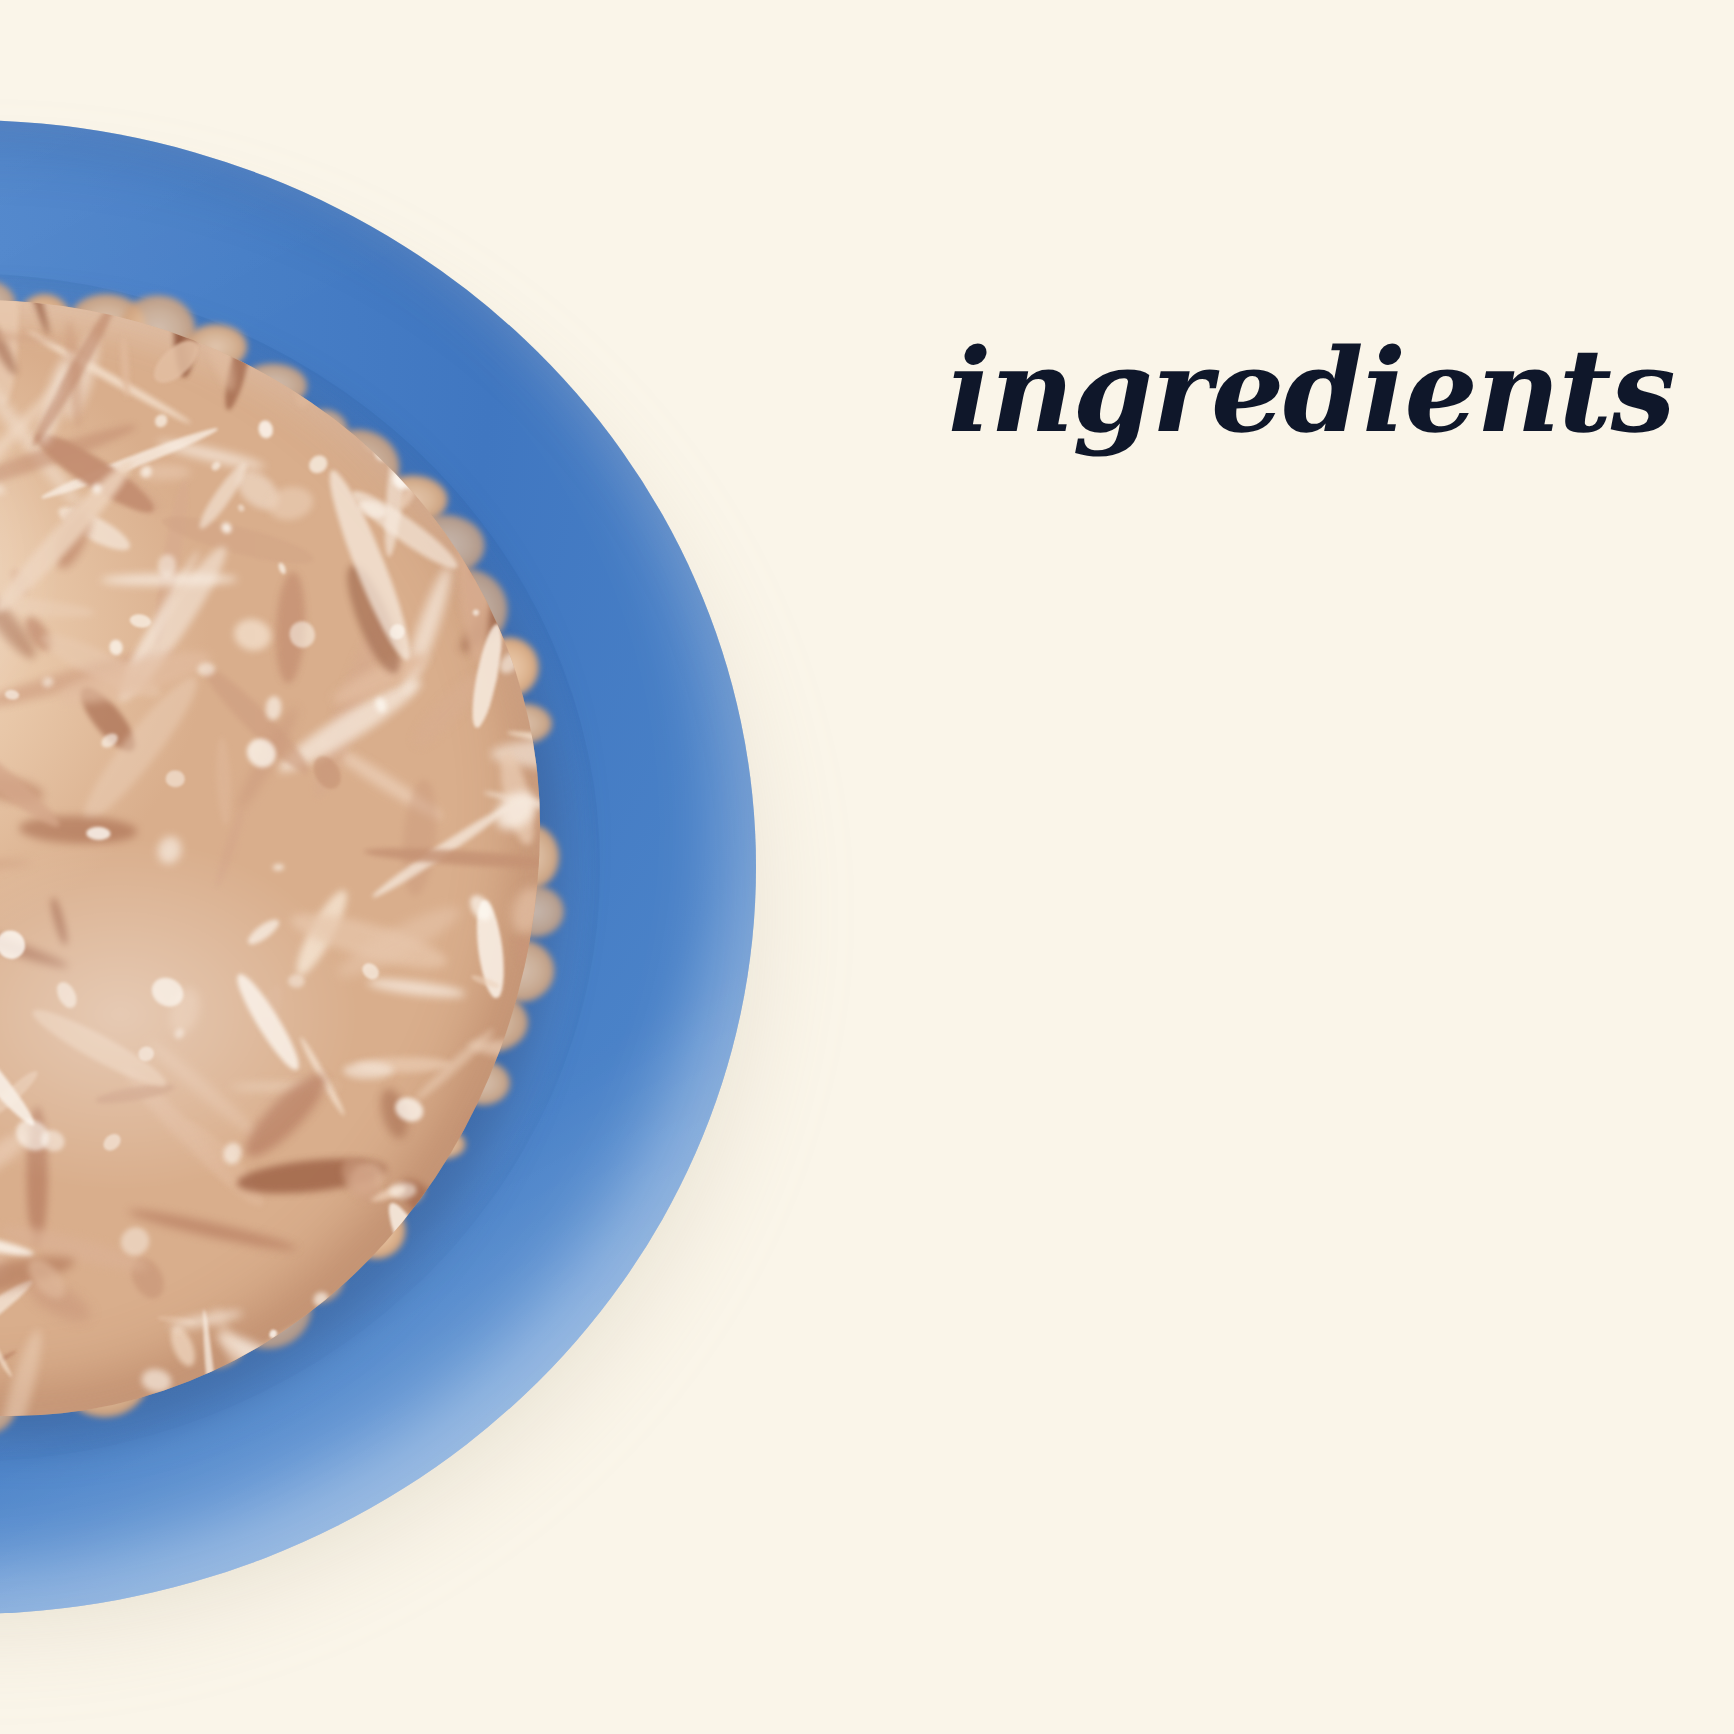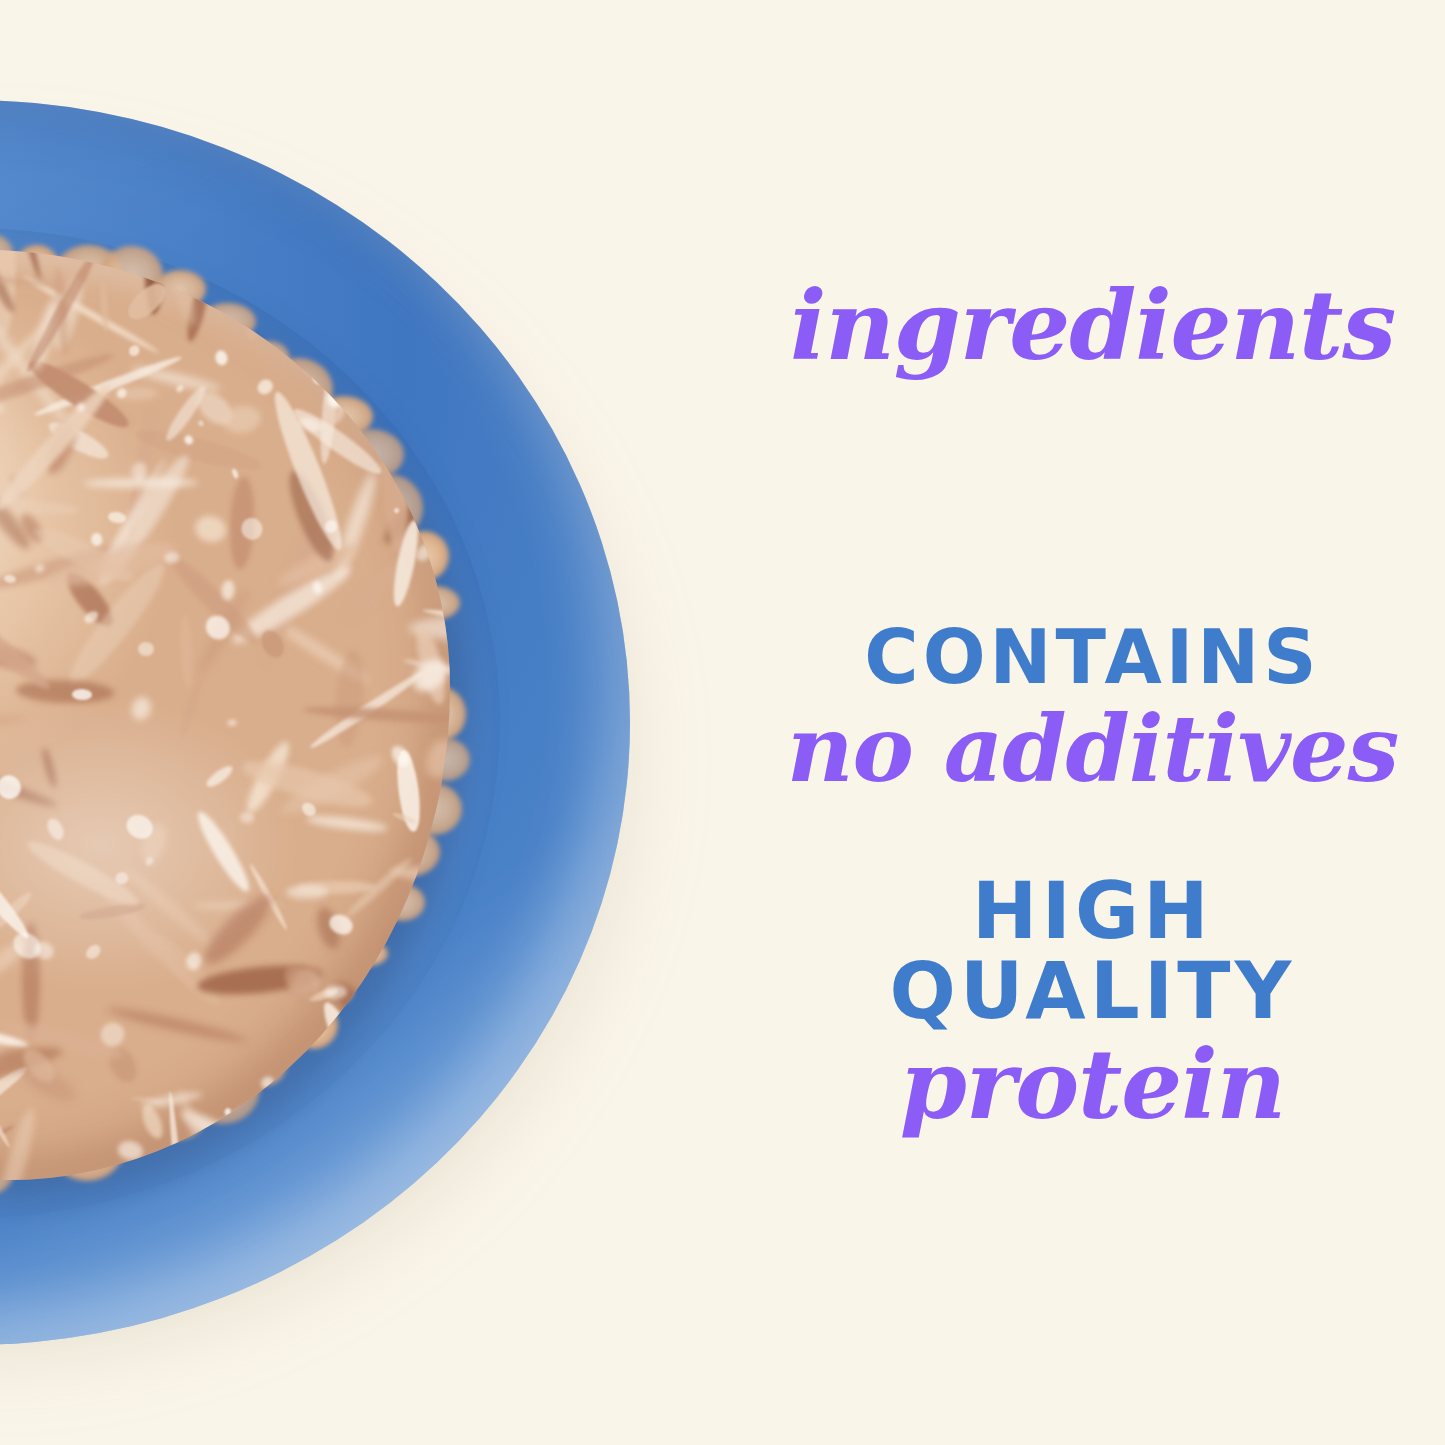"ingredients" .claim-script { color: #8b5cf6 -> #0f172a }
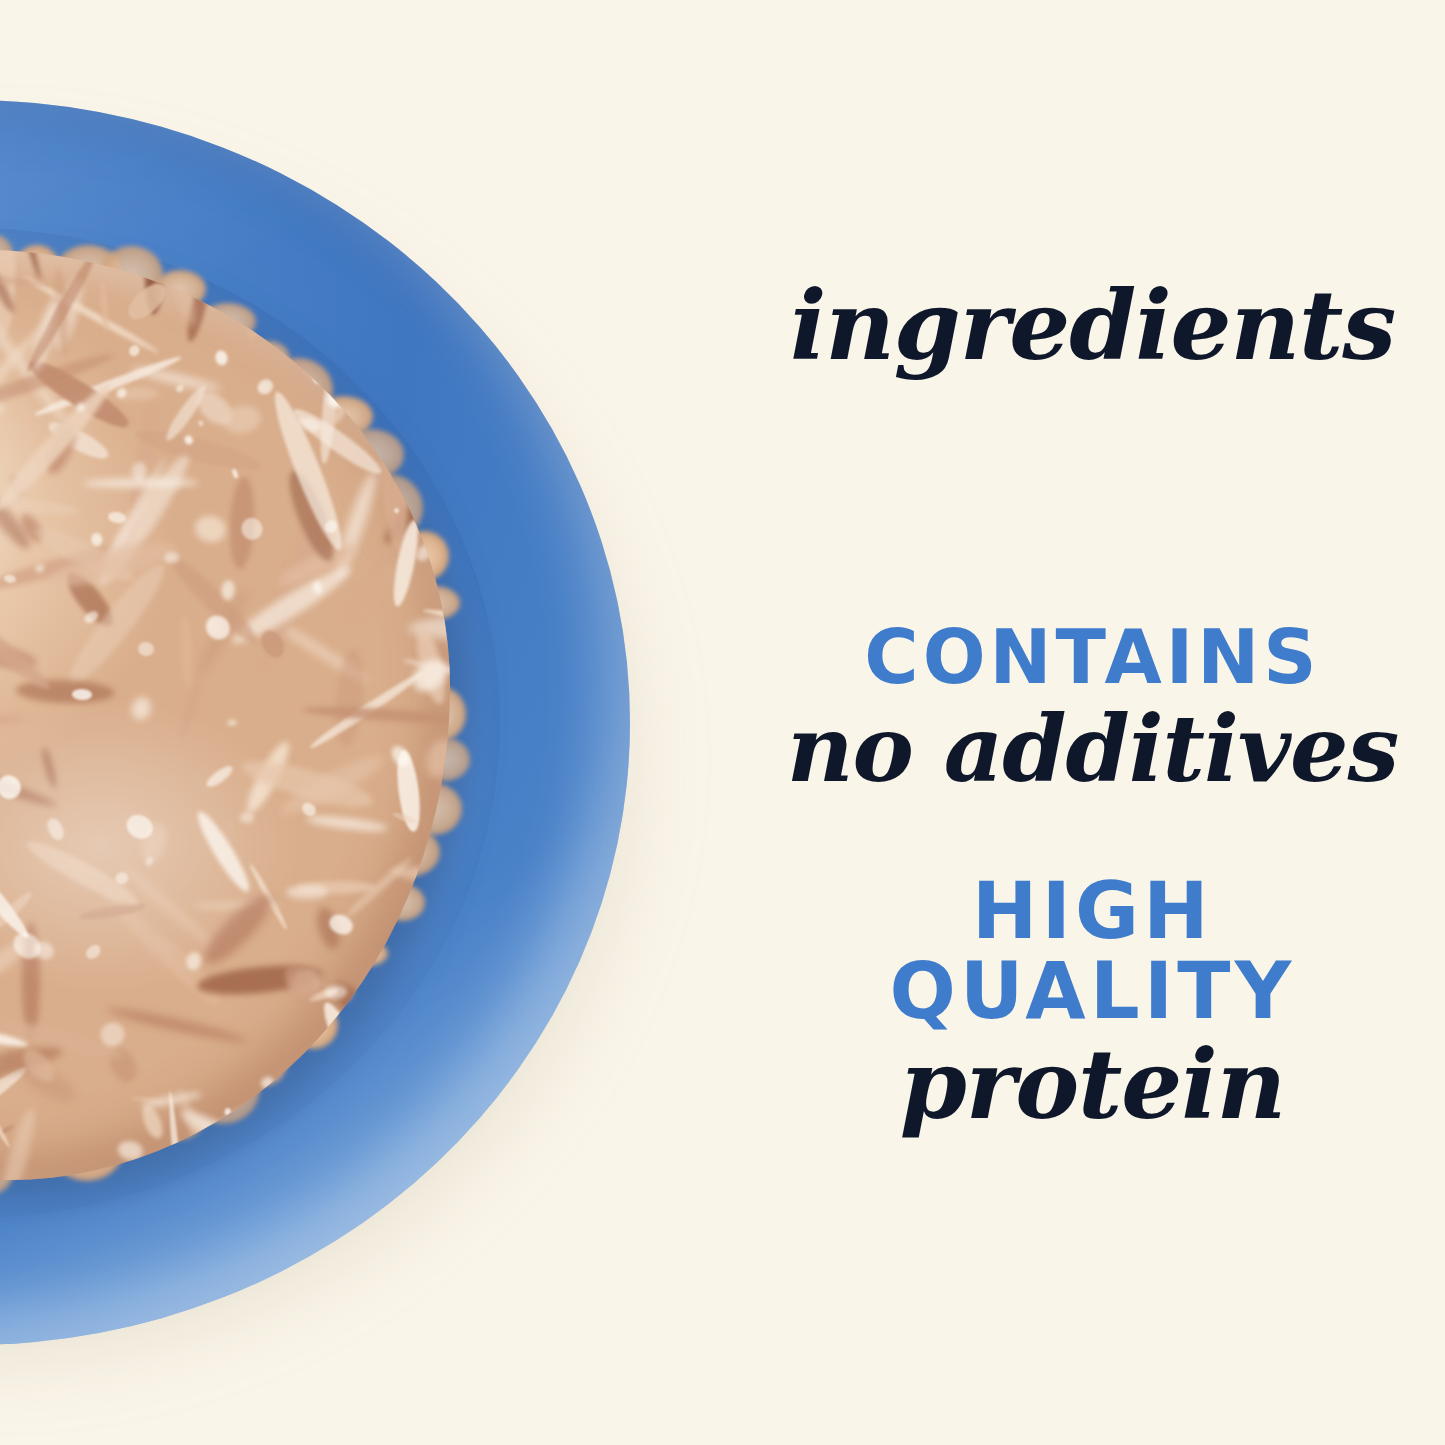"CONTAINS" div.claim { html: <div> <div> <div>CONTAINS</div> </div> <div>no additives</div> </div> -> none }
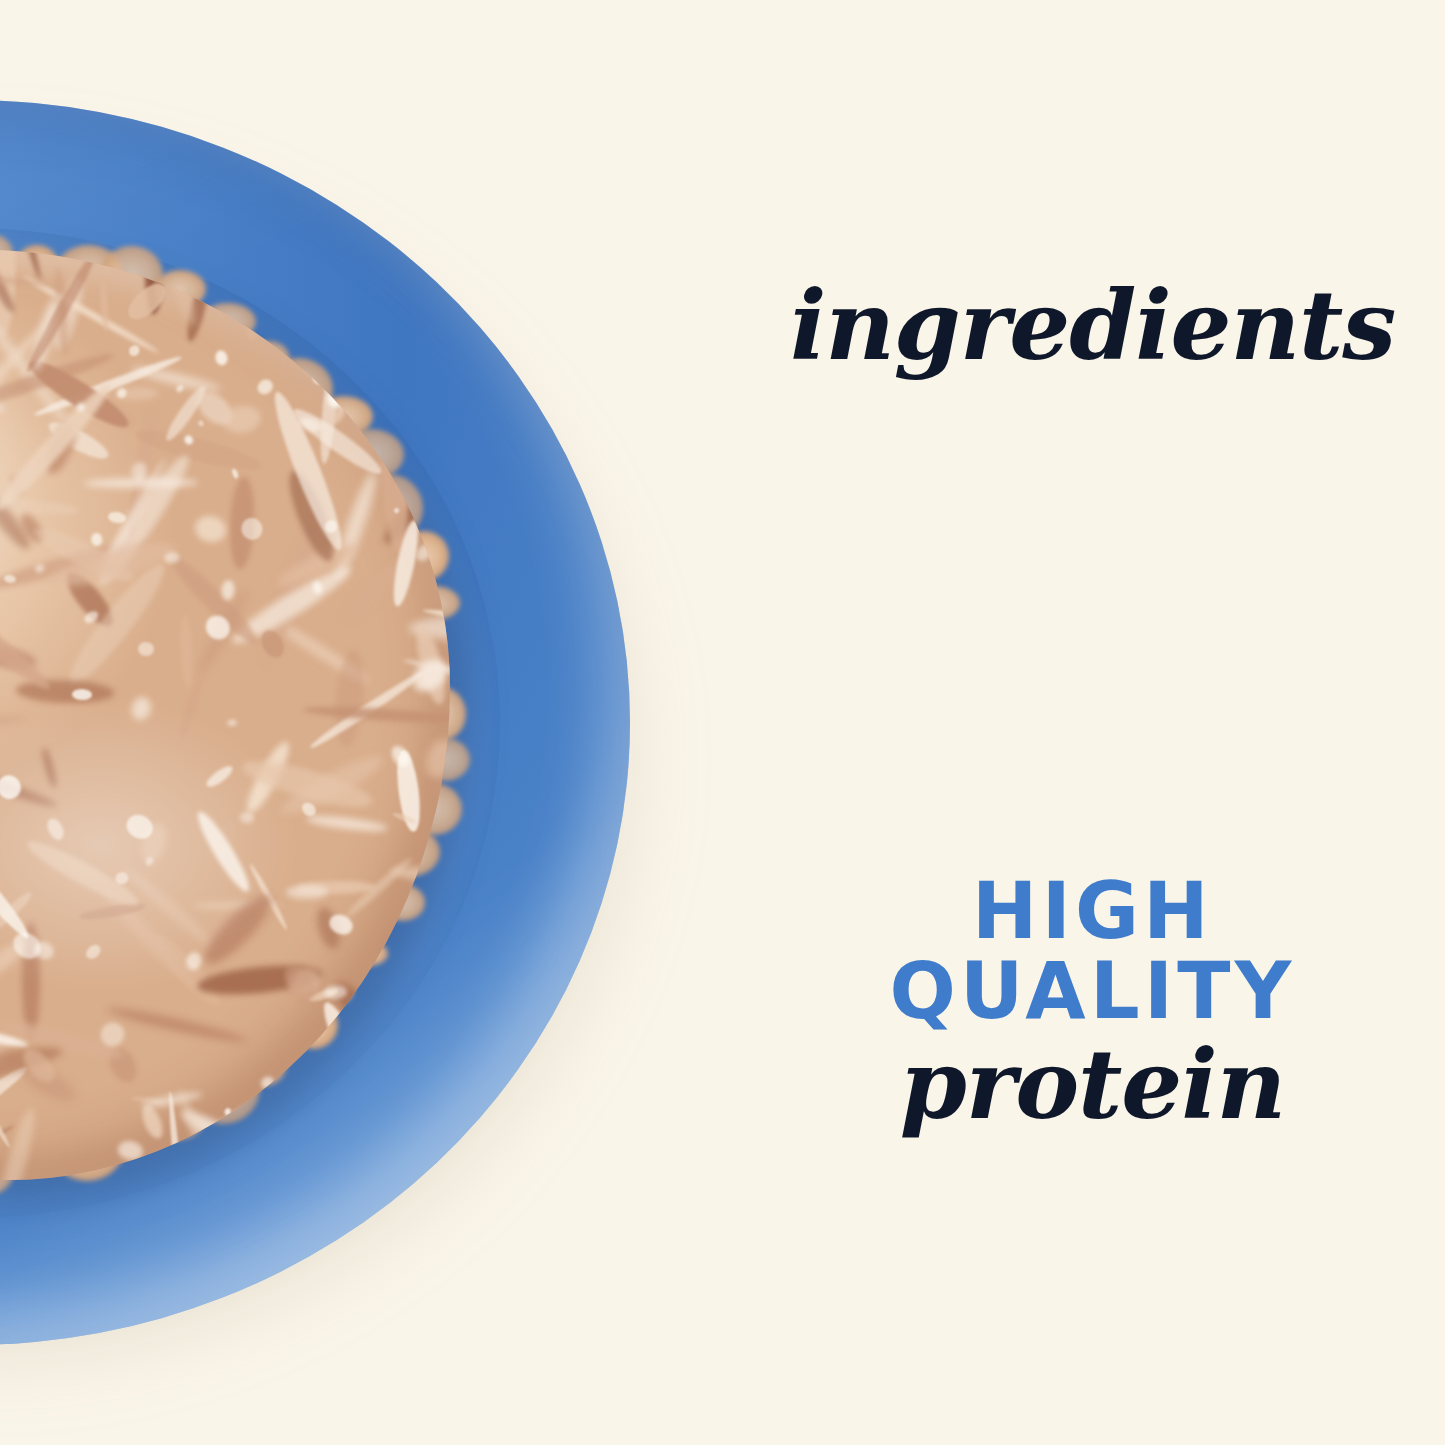"HIGH" div.claim { html: <div> <div> <div>HIGH</div> <div>QUALITY</div> </div> <div>protein</div> </div> -> none }
